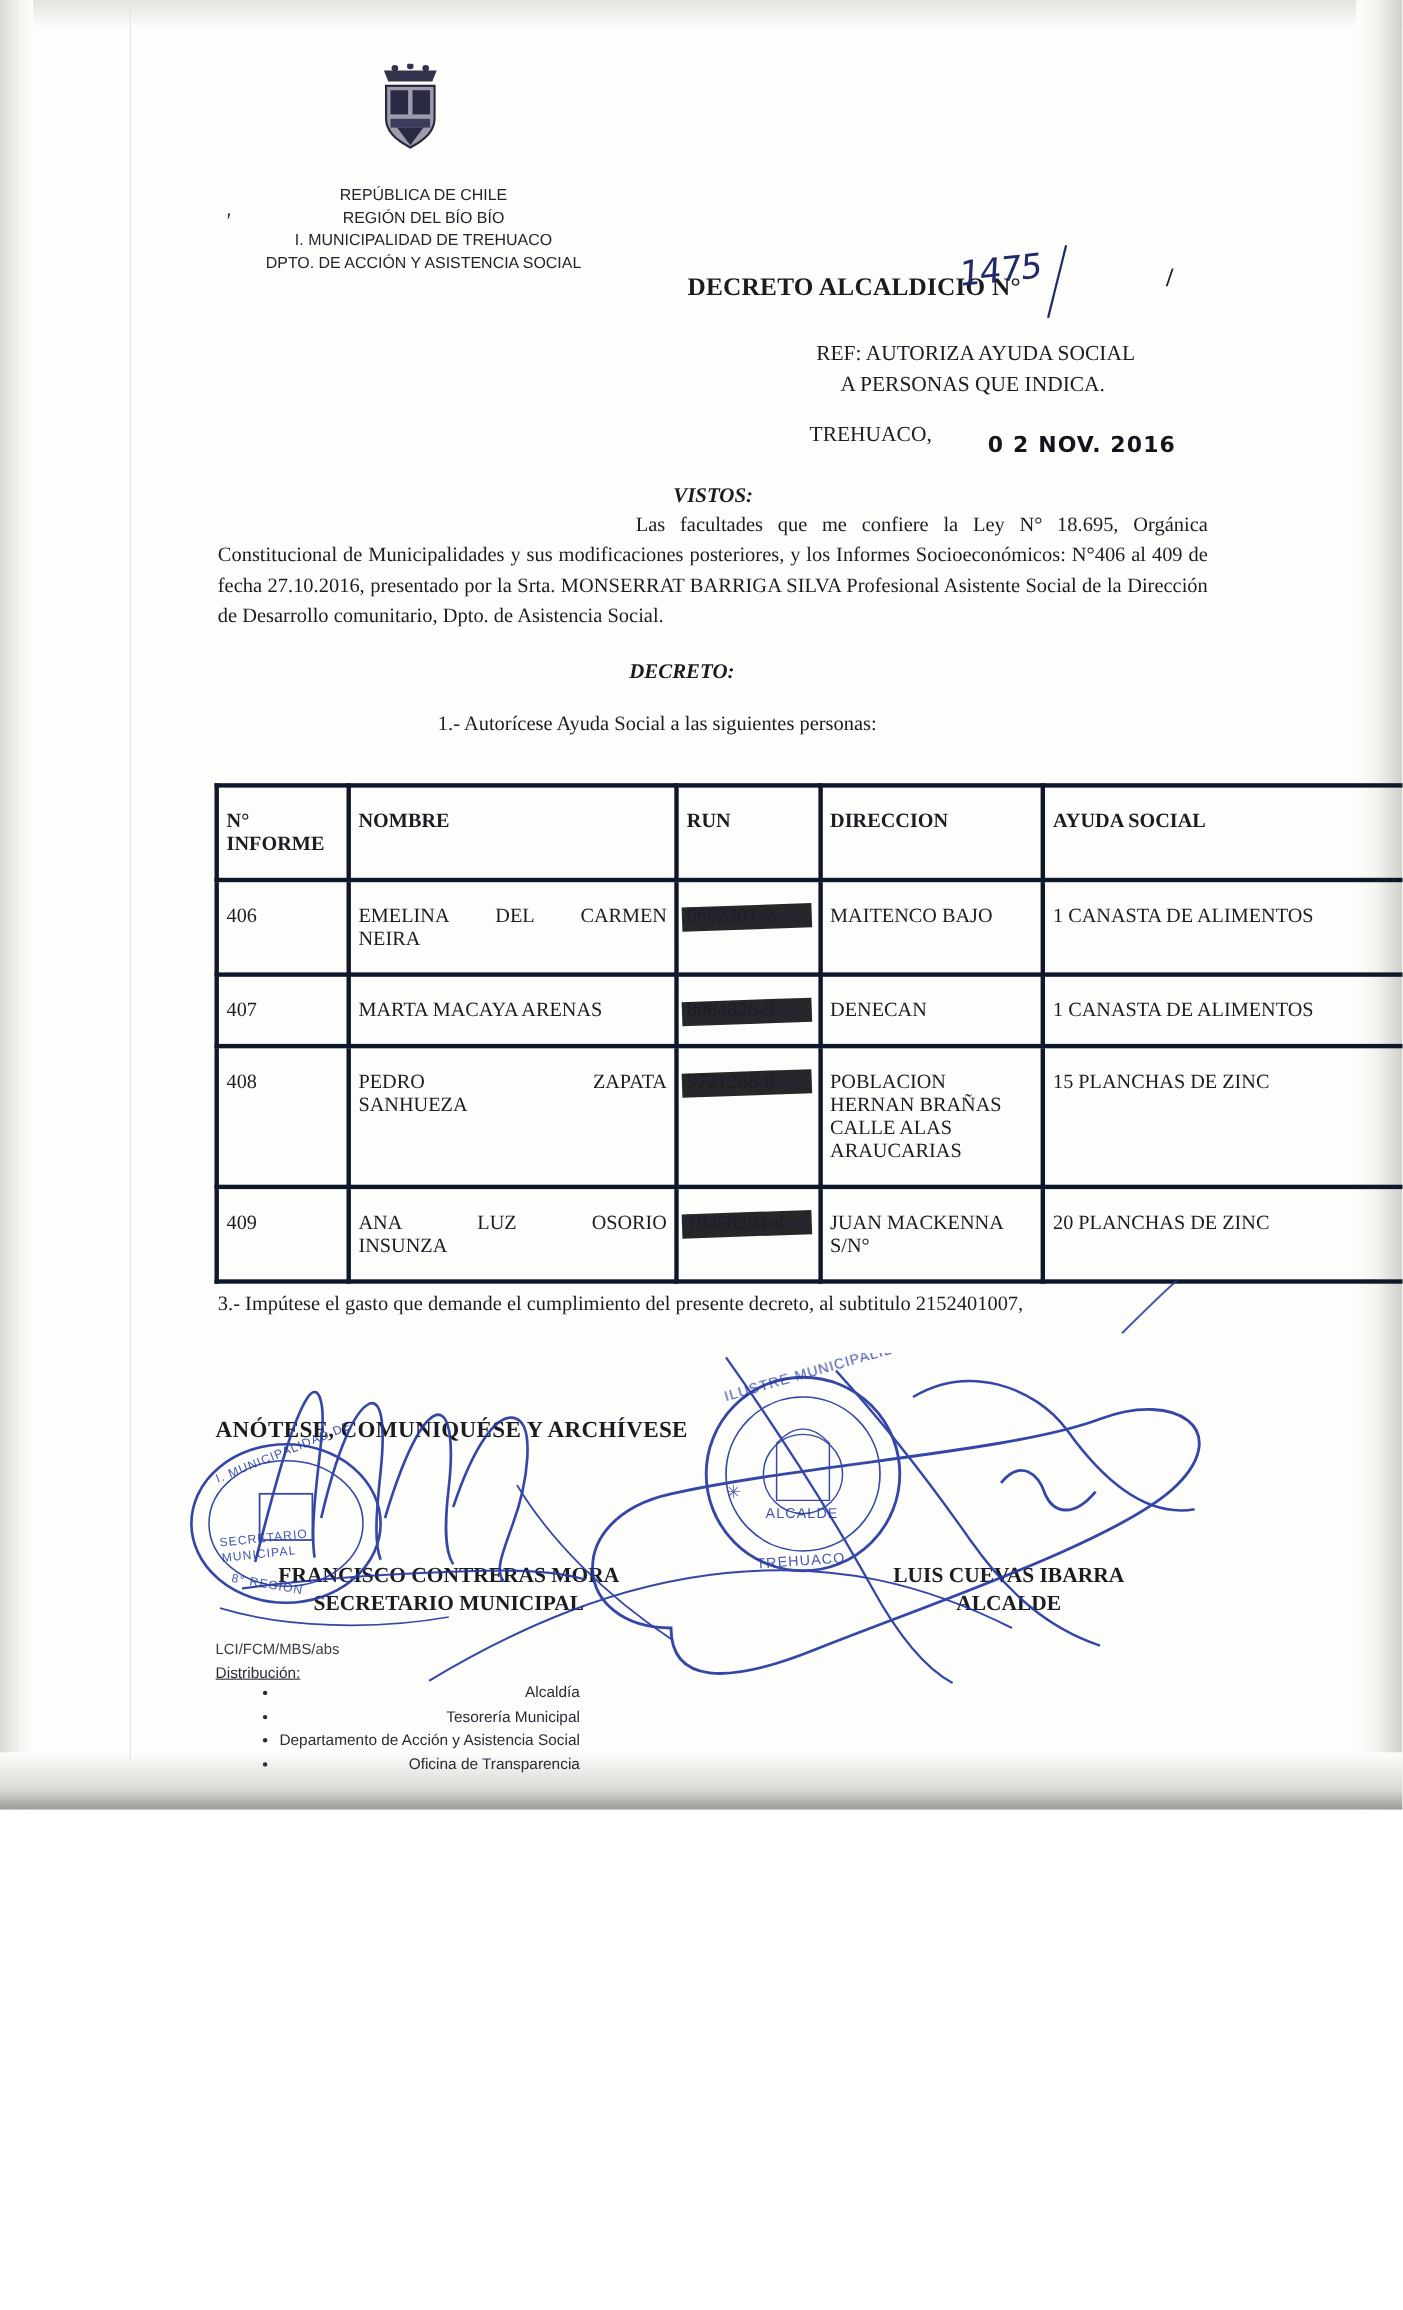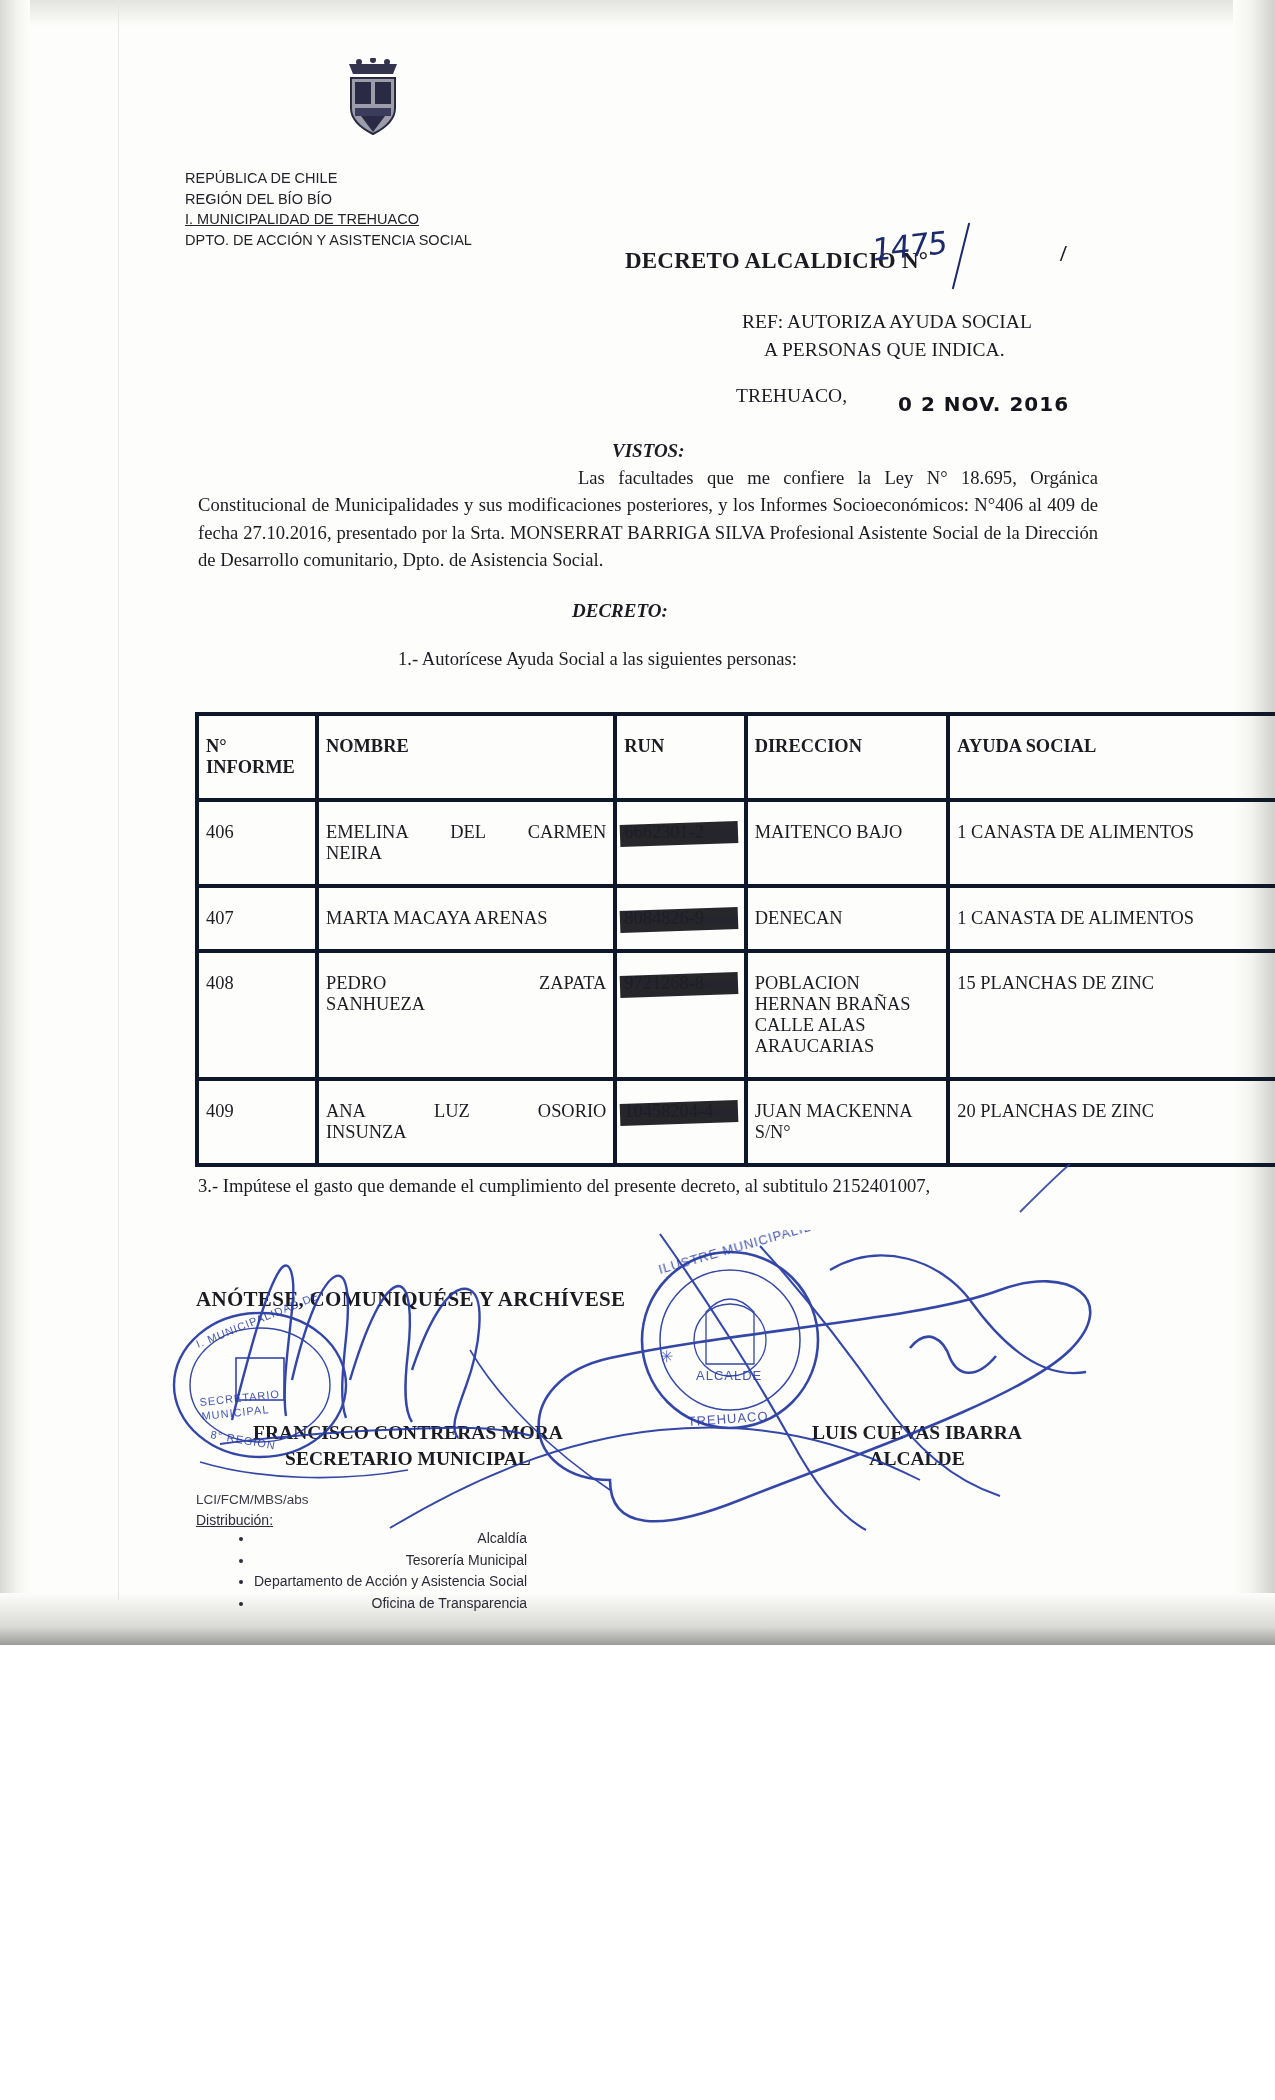"REPÚBLICA DE CHILE" .header-block { text-align: left -> center }
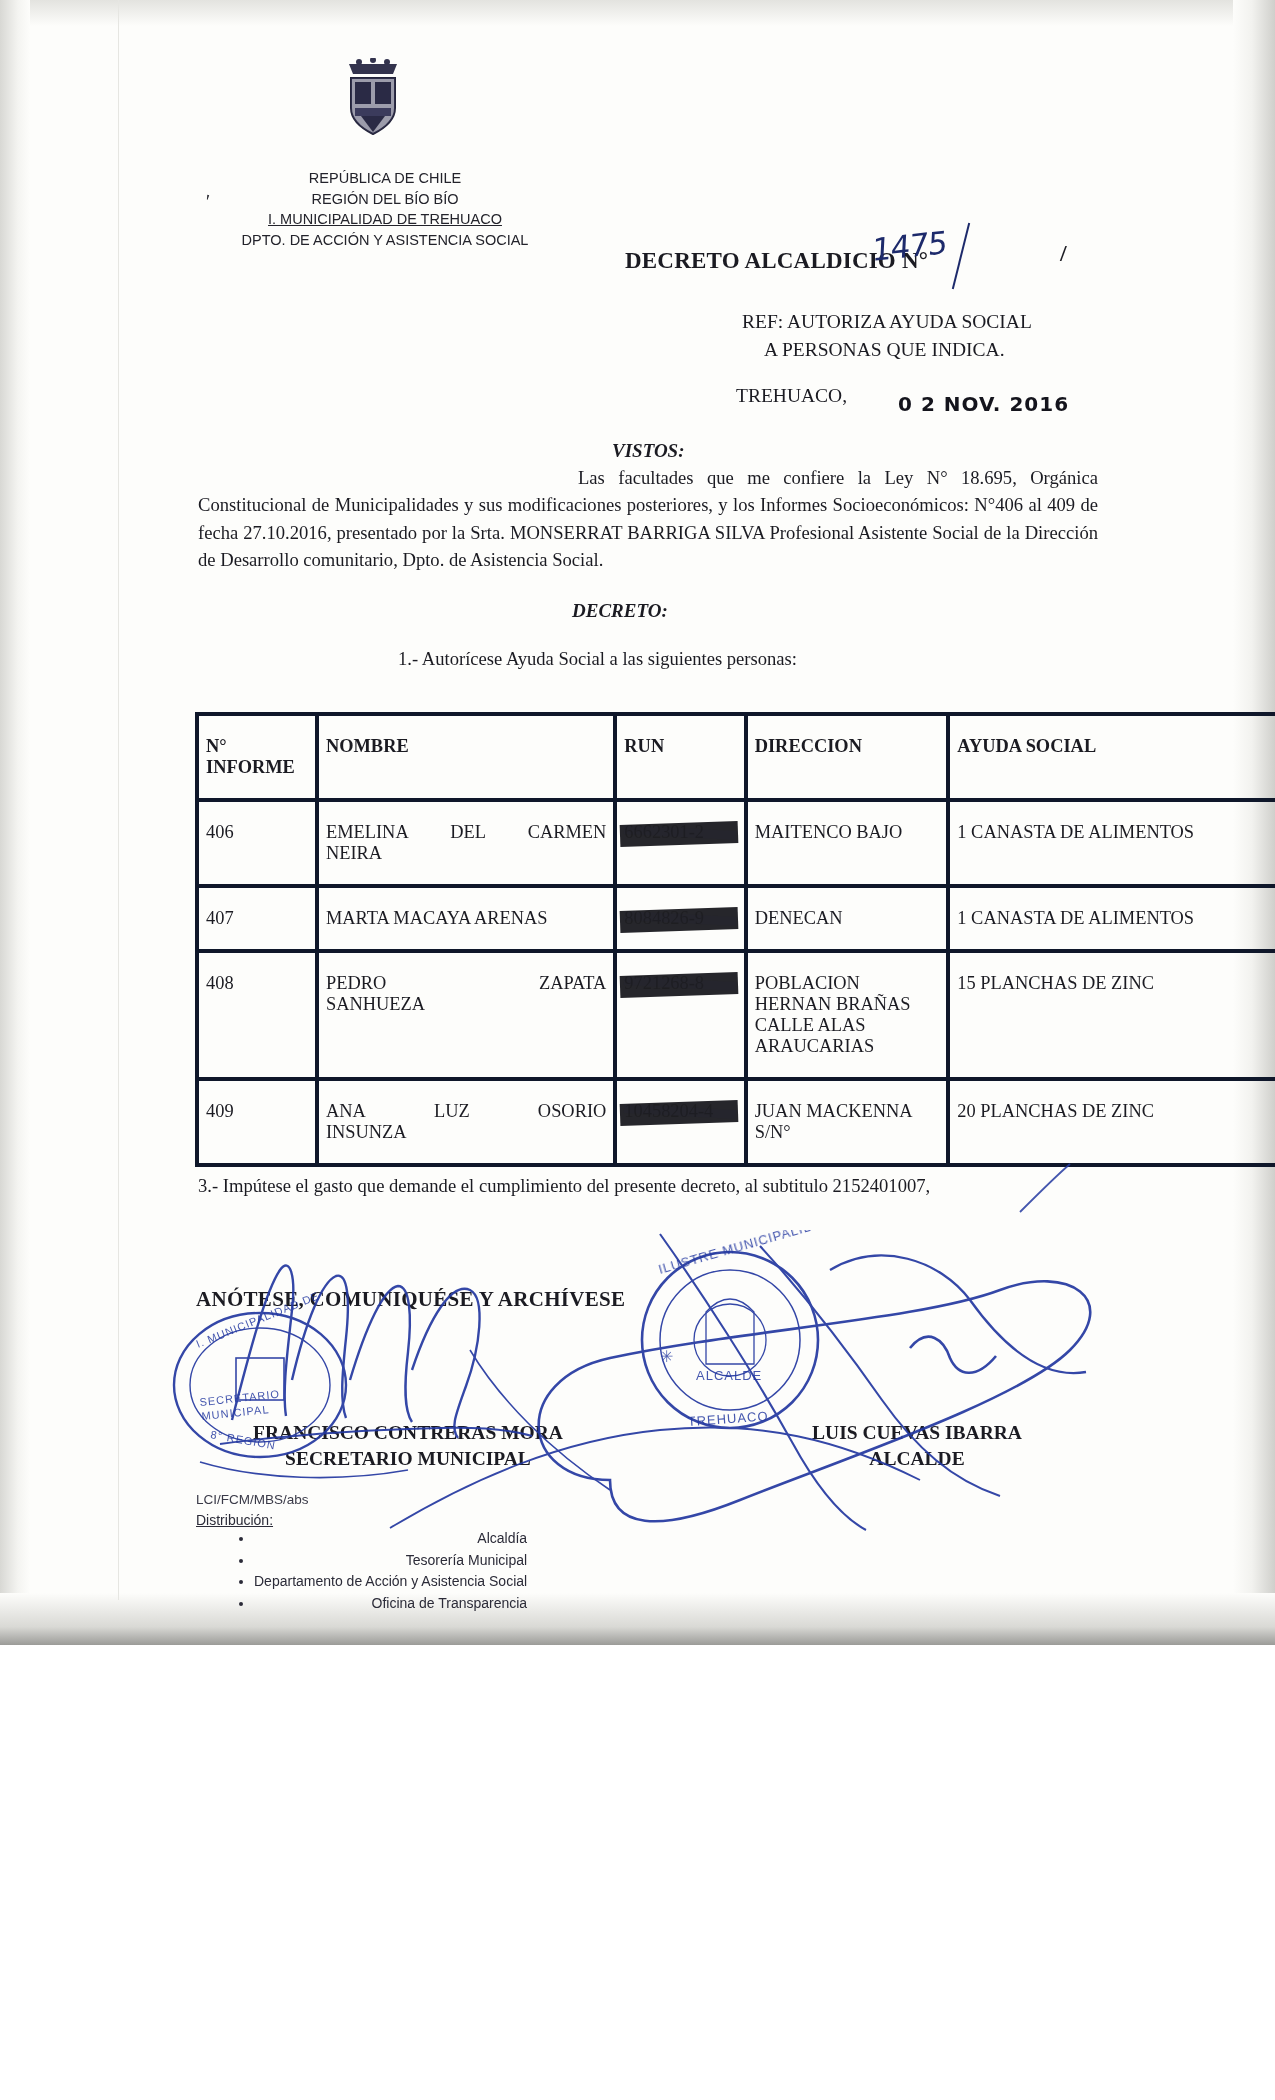"I. MUNICIPALIDAD DE TREHUACO" .header-block .underline { text-decoration: underline -> none }
